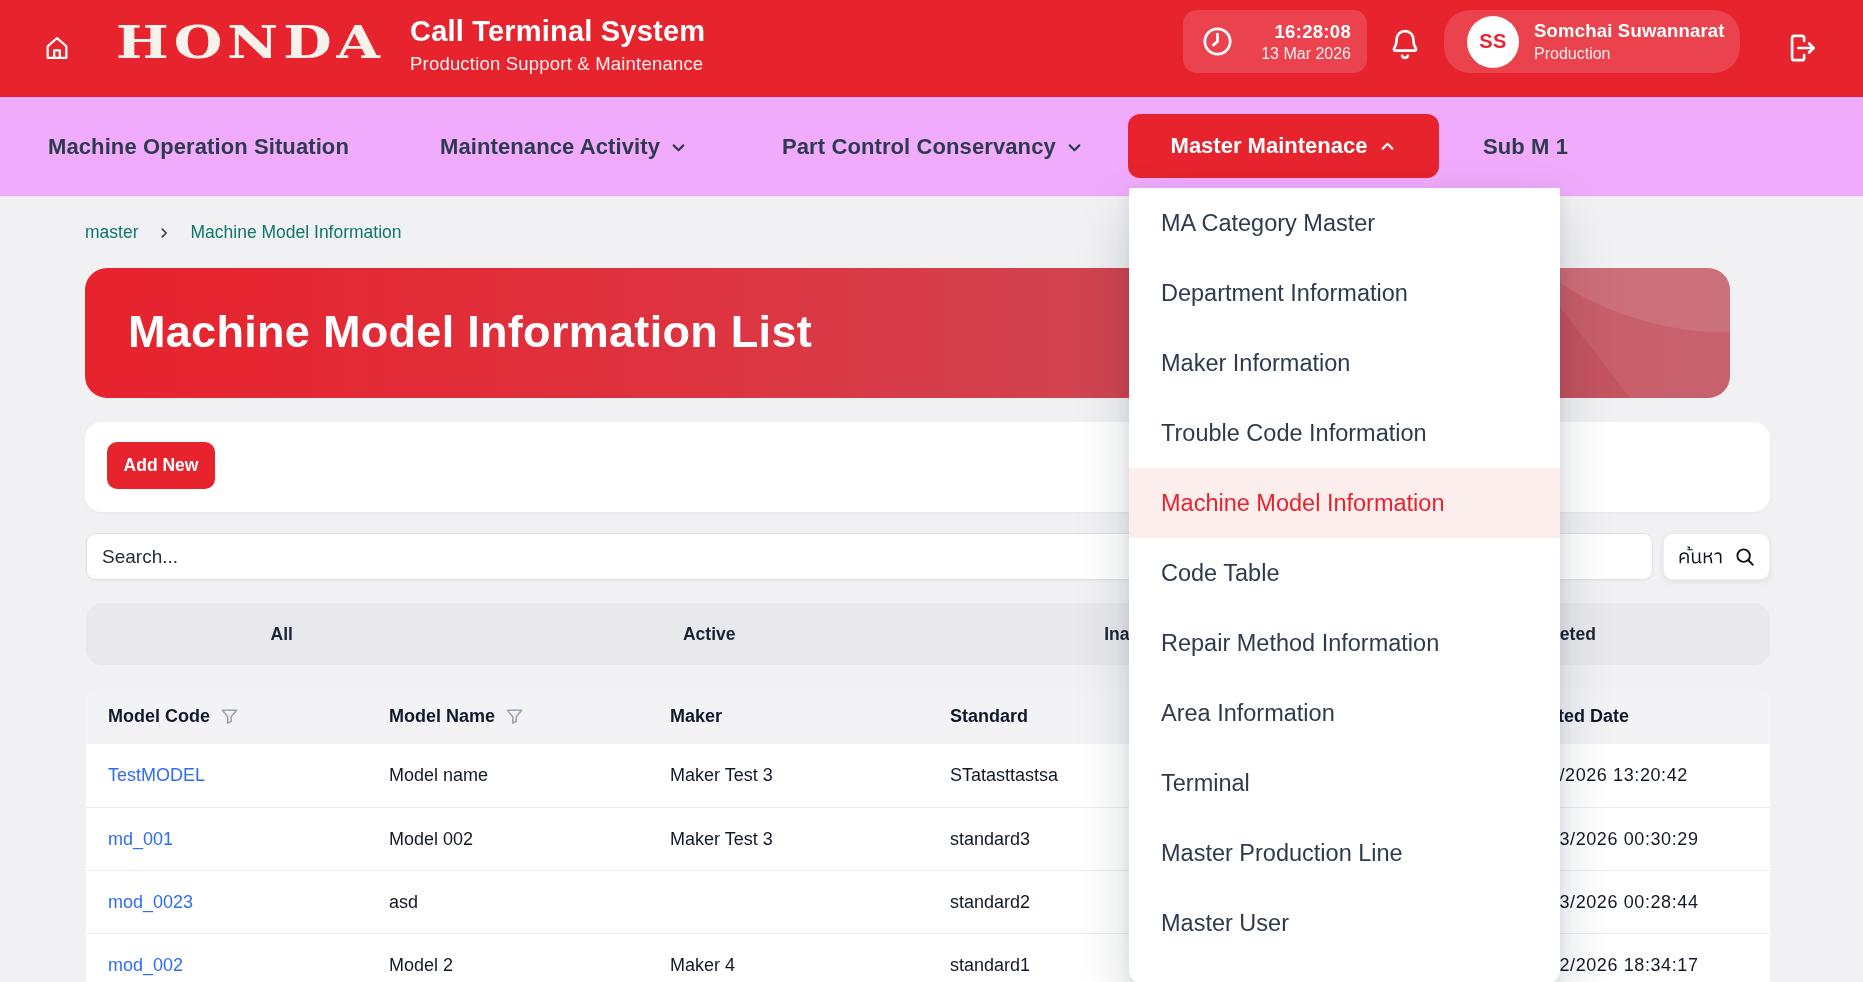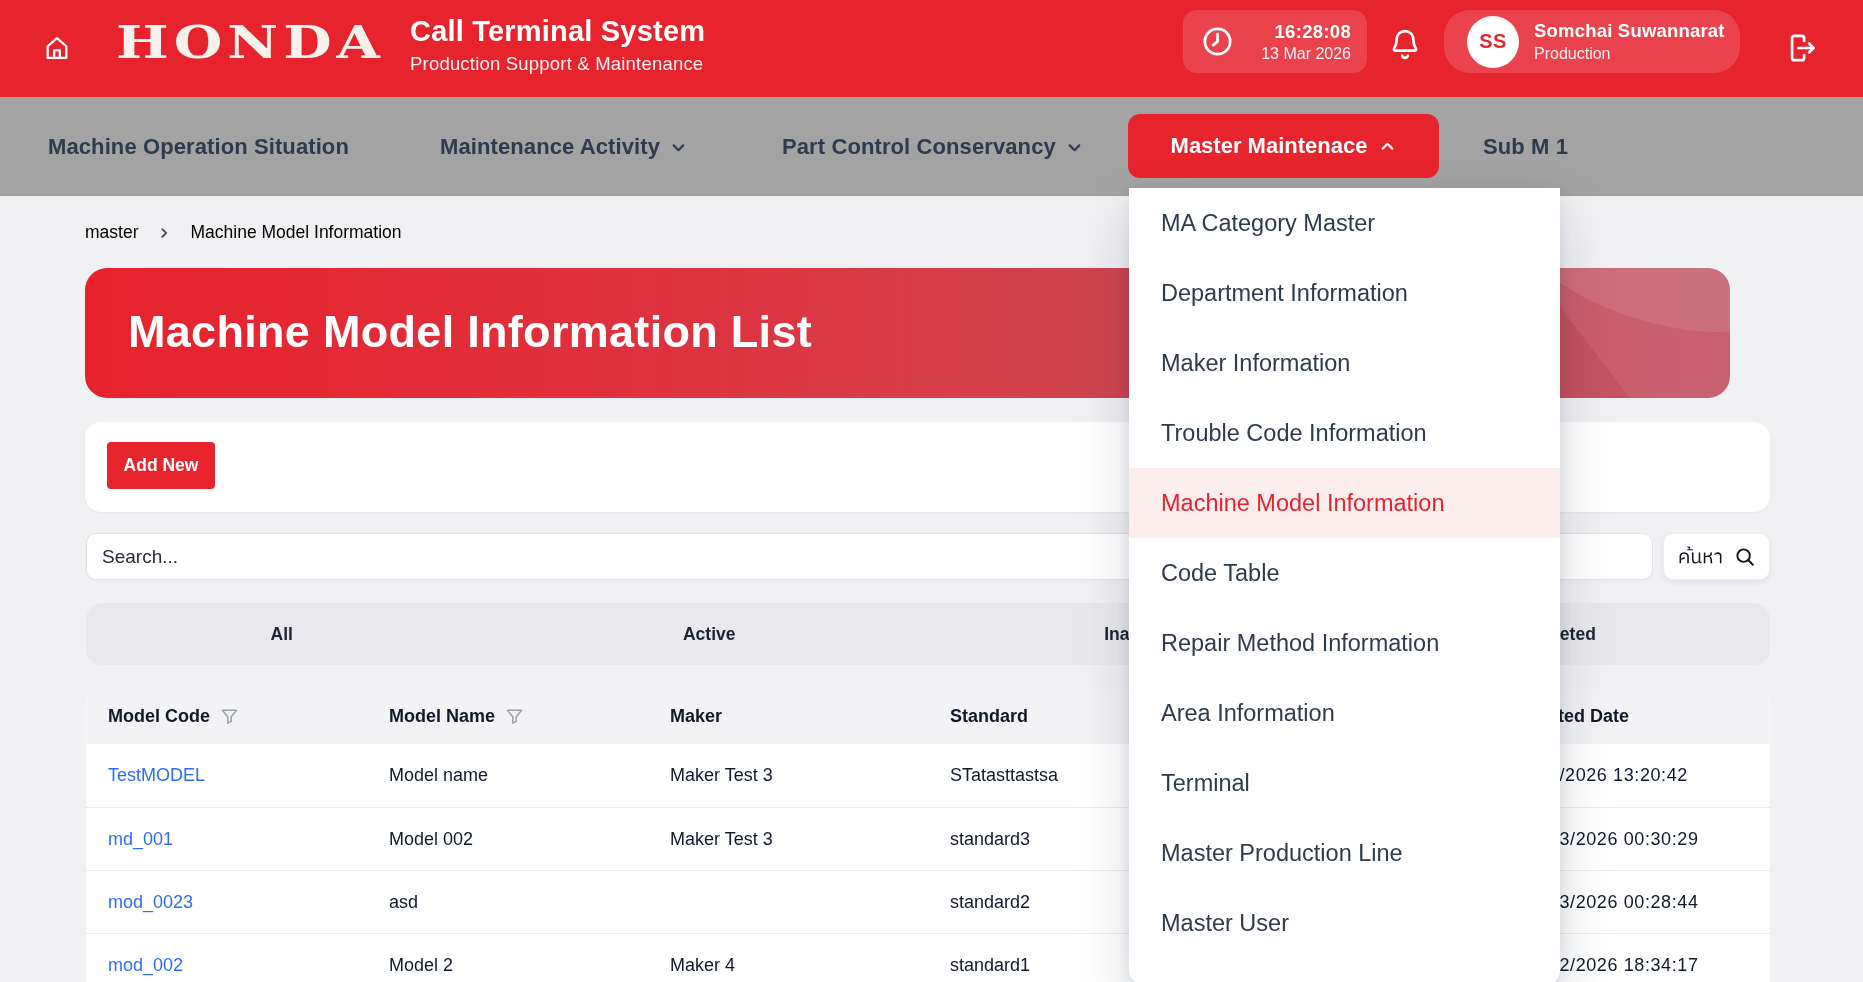"Machine Operation Situation" .navbar { background: #a3a3a3 -> #f0abfc }
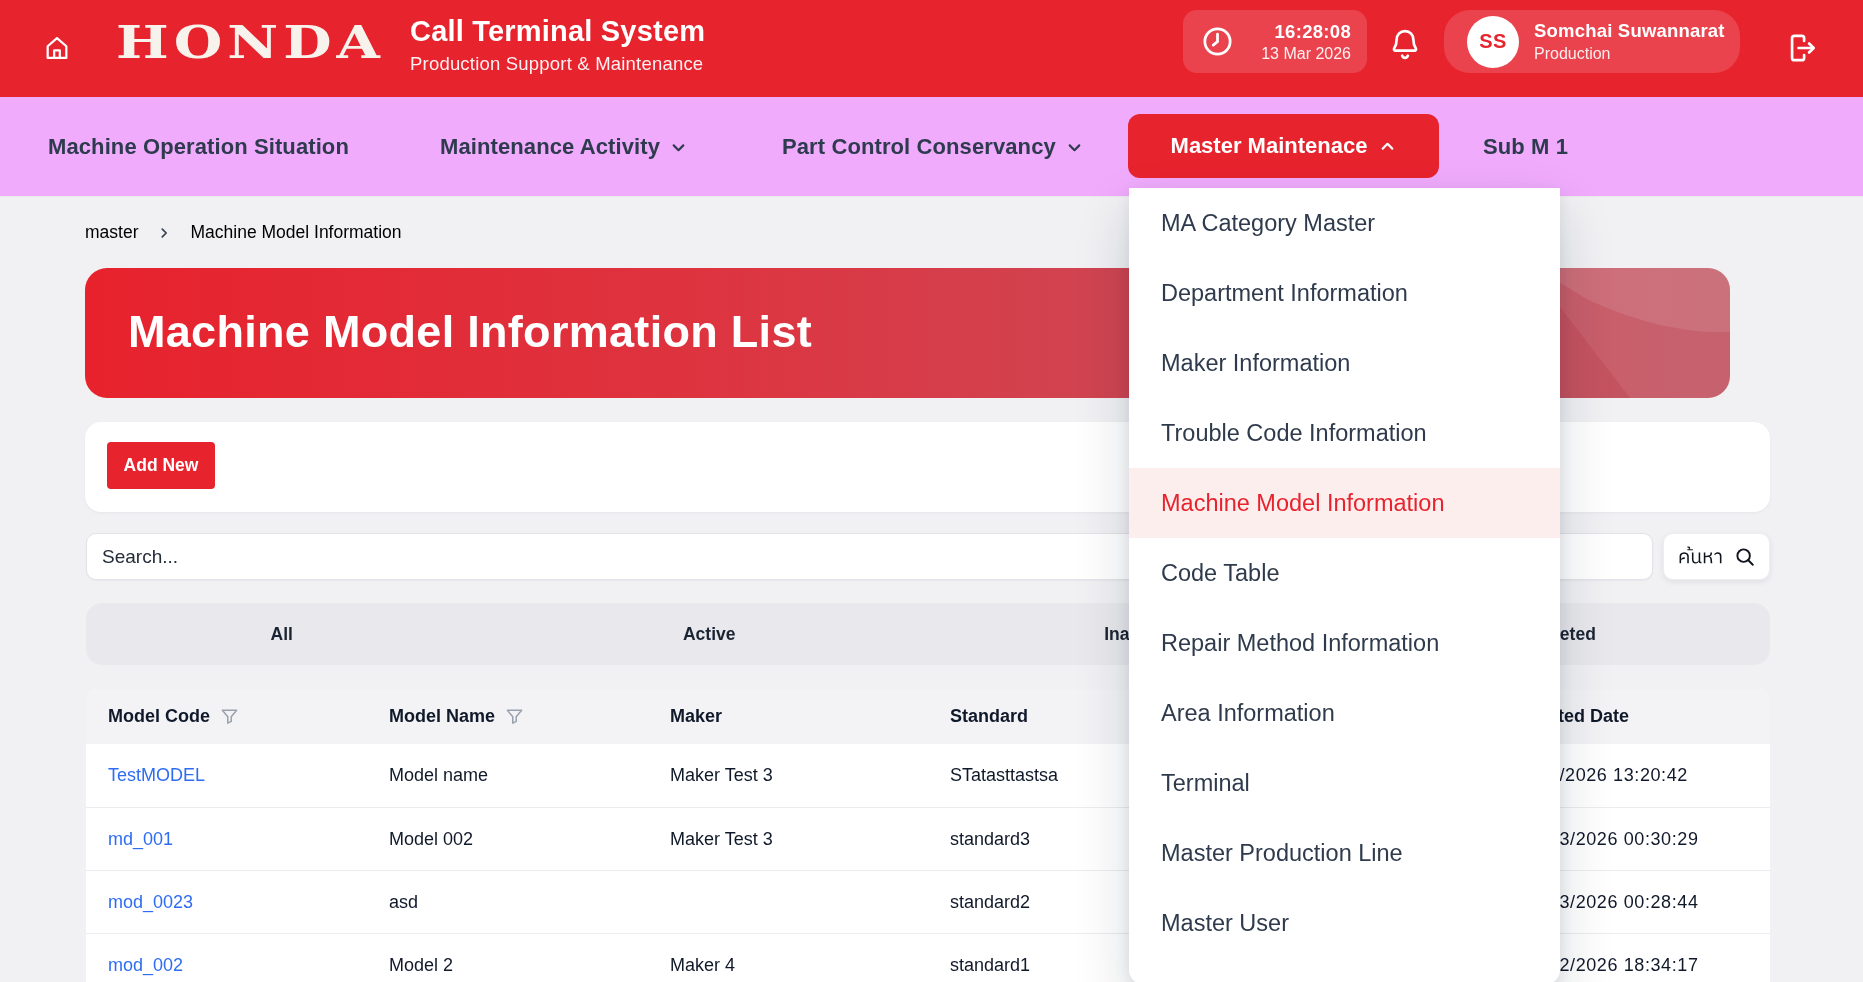"master" .breadcrumb { color: #000000 -> #0f766e }
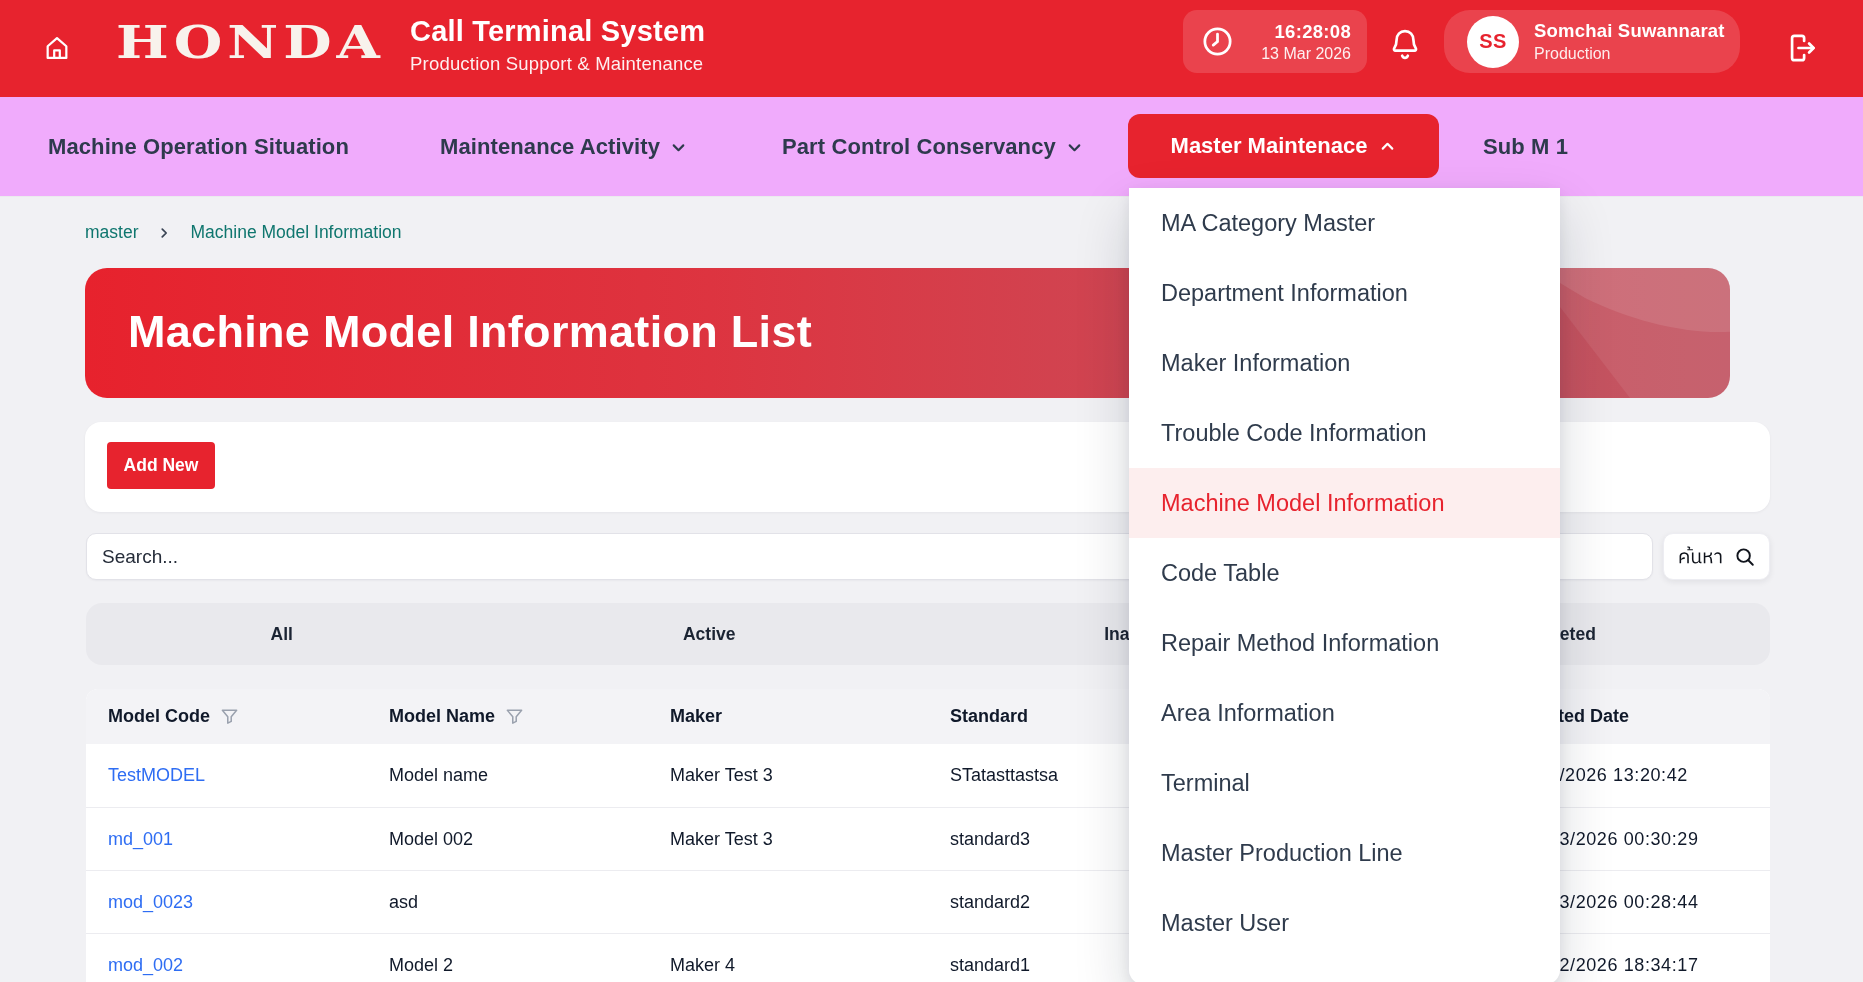"Add New" .add-btn { border-radius: 4px -> 10px }
